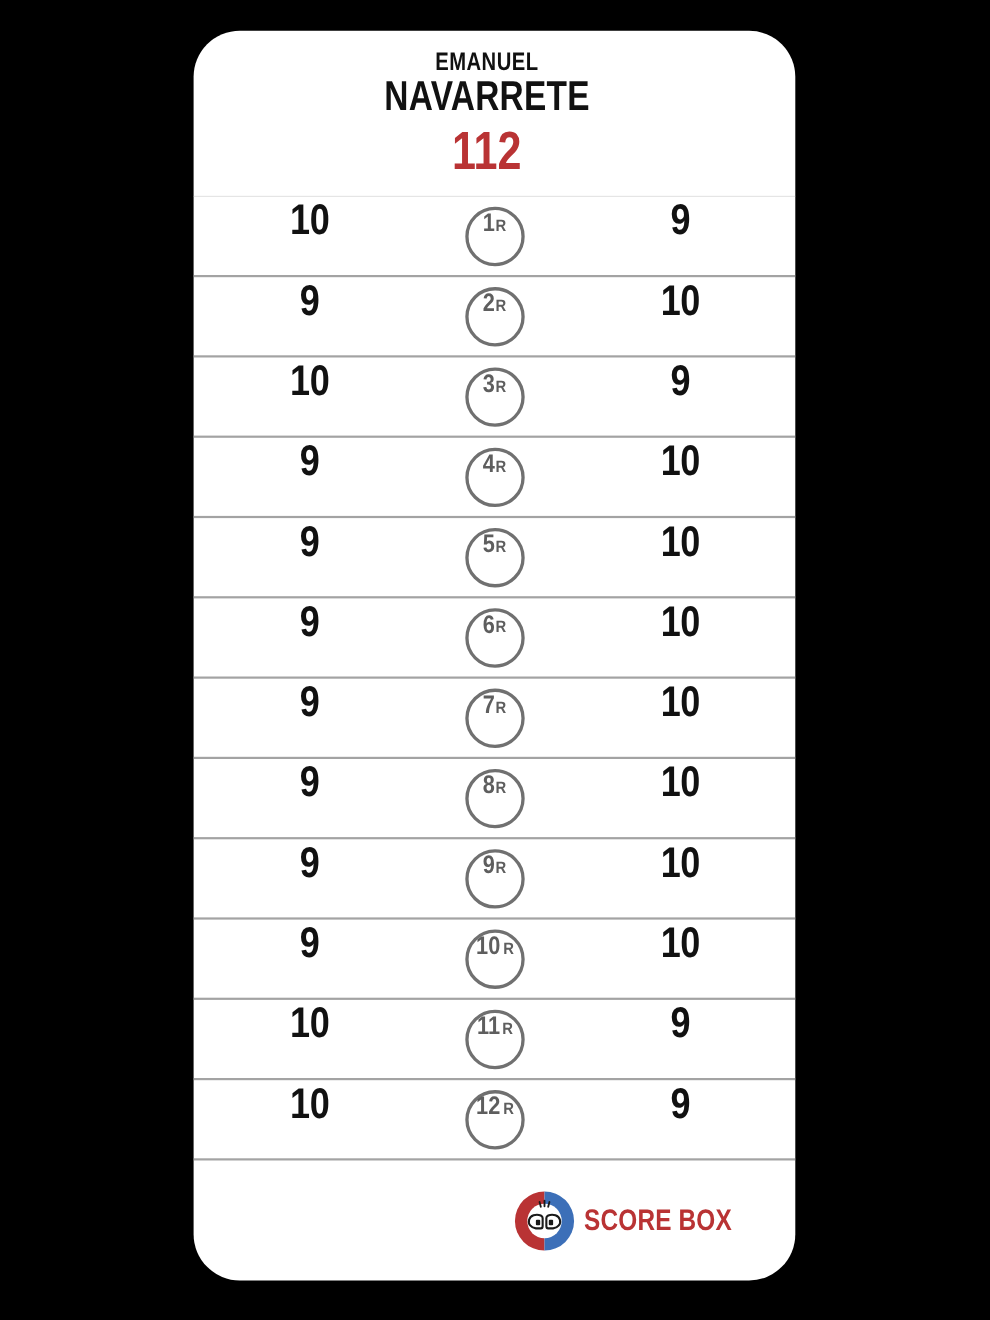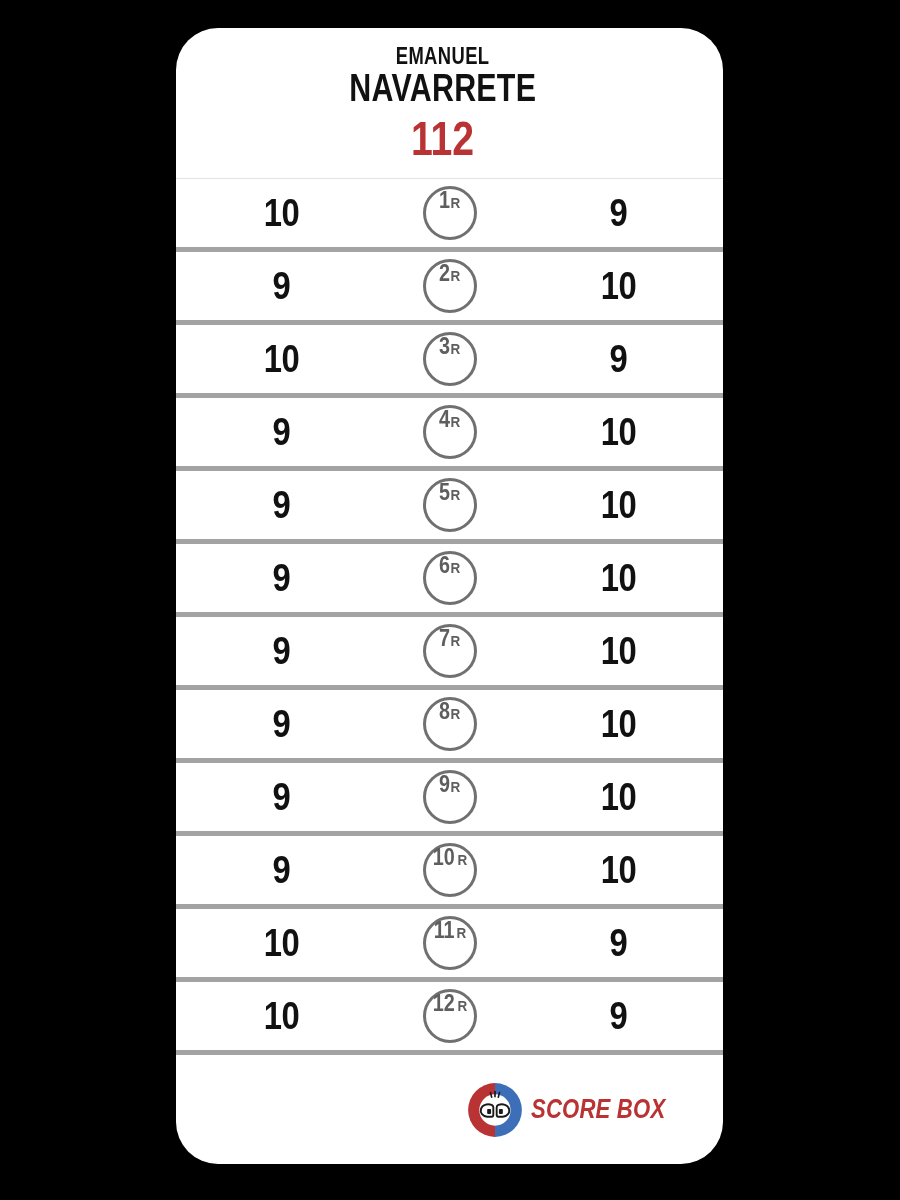"10" .row { align-items: center -> flex-start; border-bottom: 5px solid #a3a3a3 -> 2px solid #a3a3a3 }
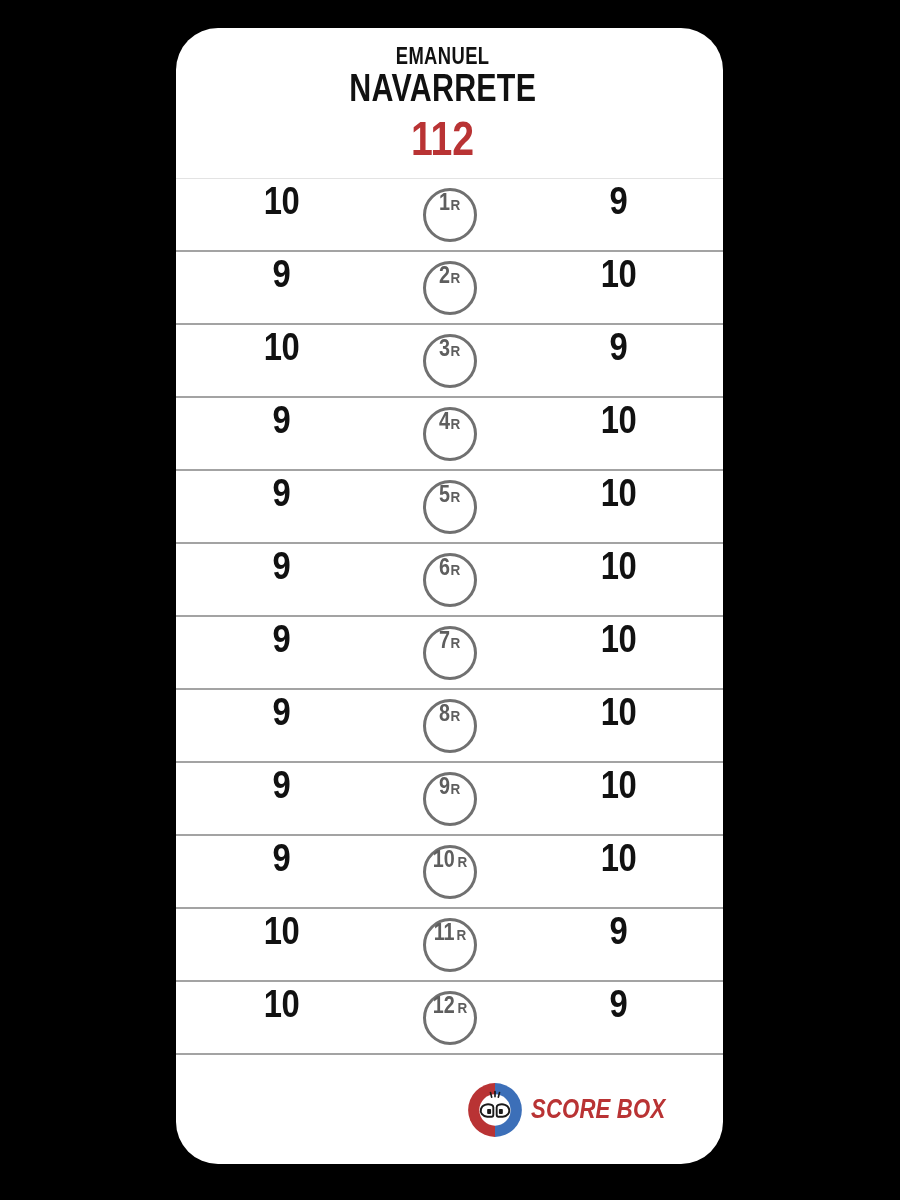"SCORE BOX" .logo-wrap { font-style: italic -> none }
